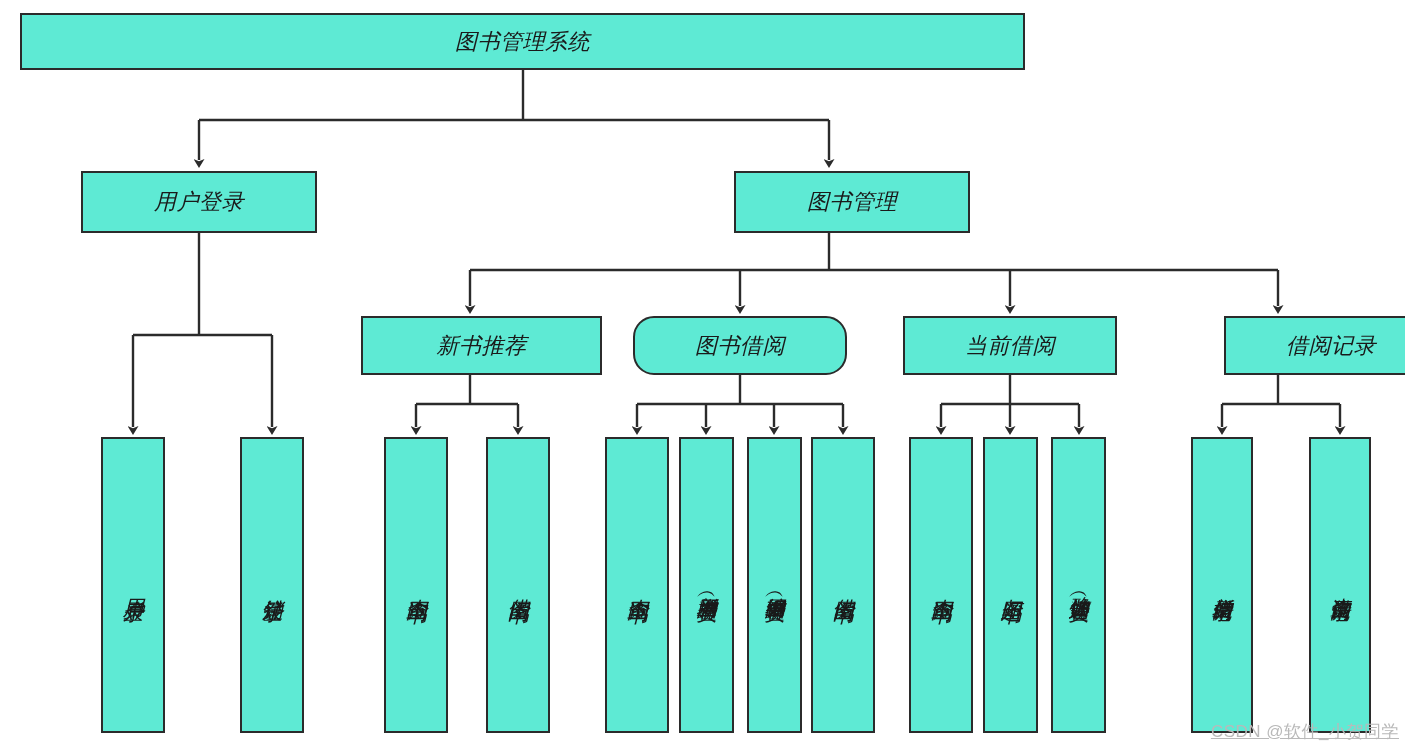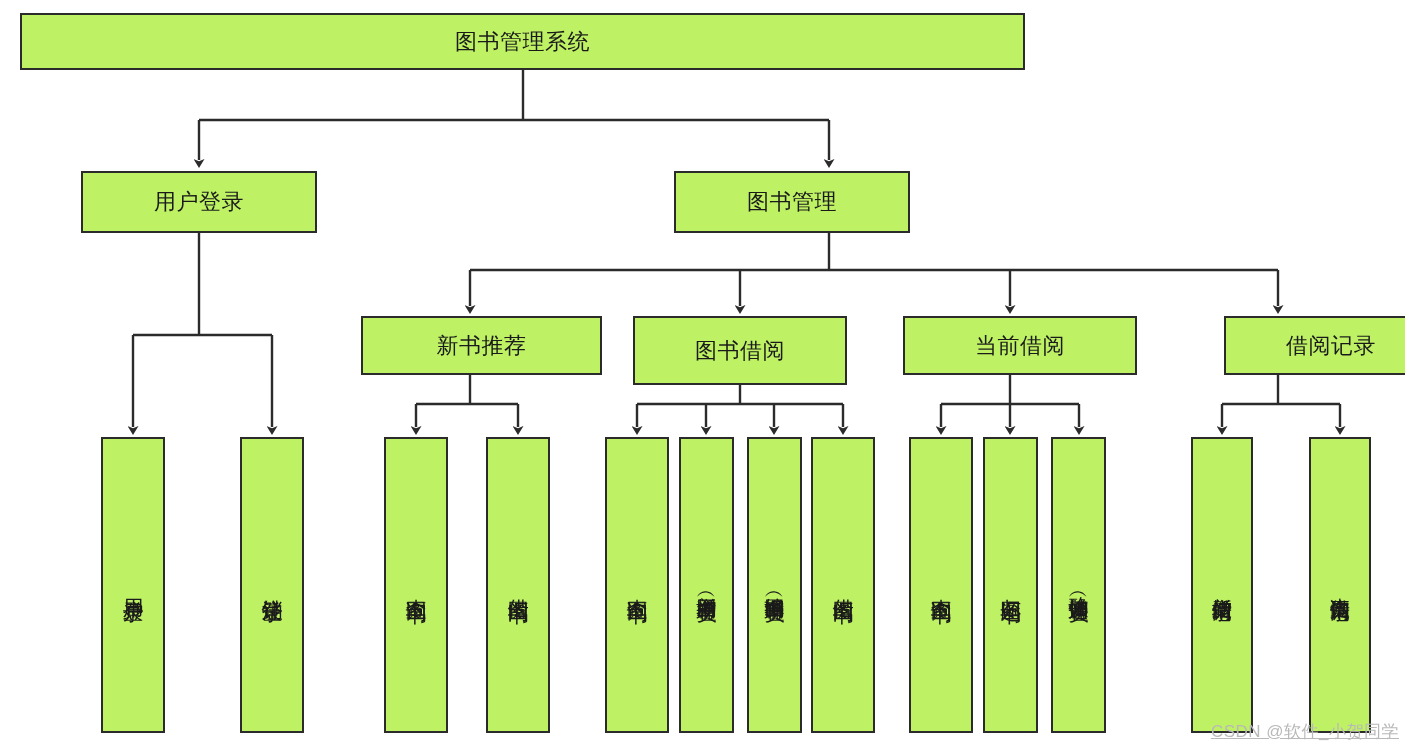"图书管理系统" .node { background: #bef264 -> #5eead4; font-style: none -> italic }
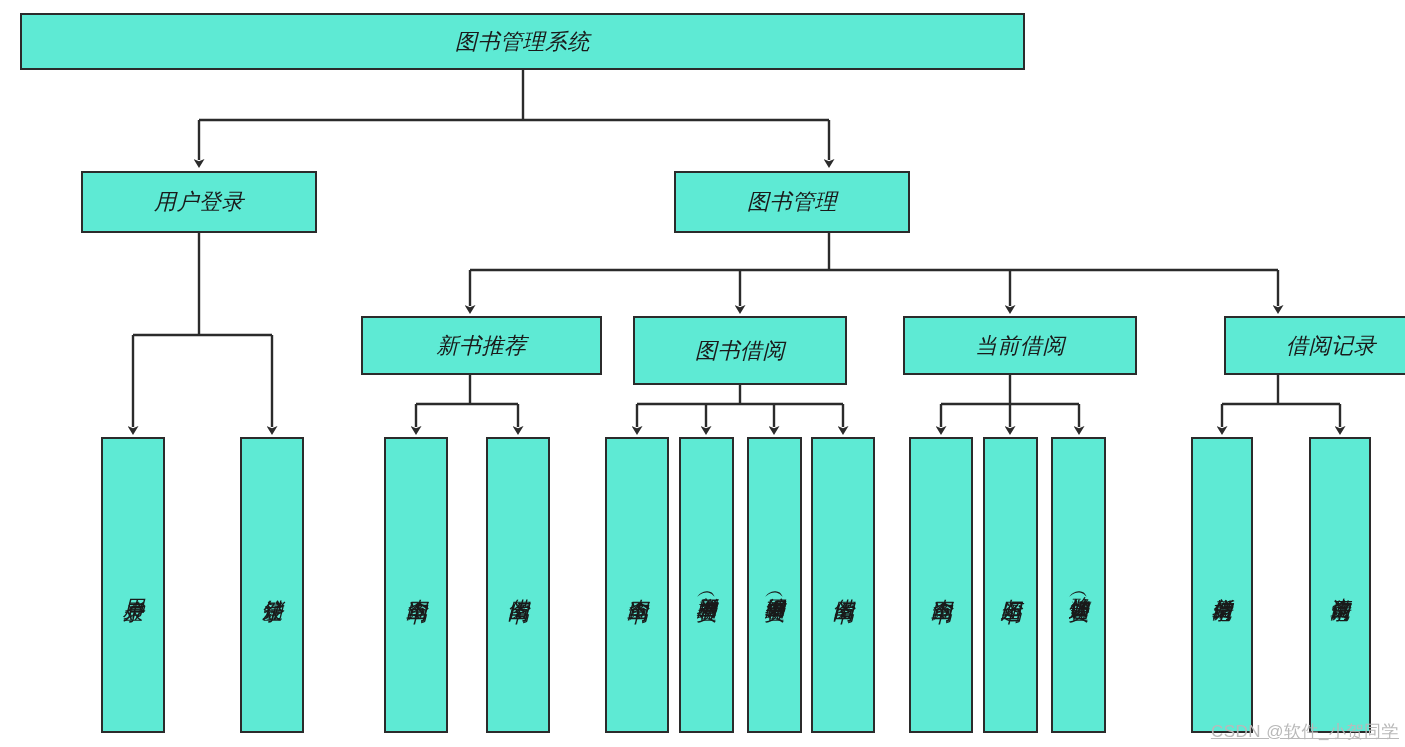"图书管理" div.node { left: 674px -> 734px }
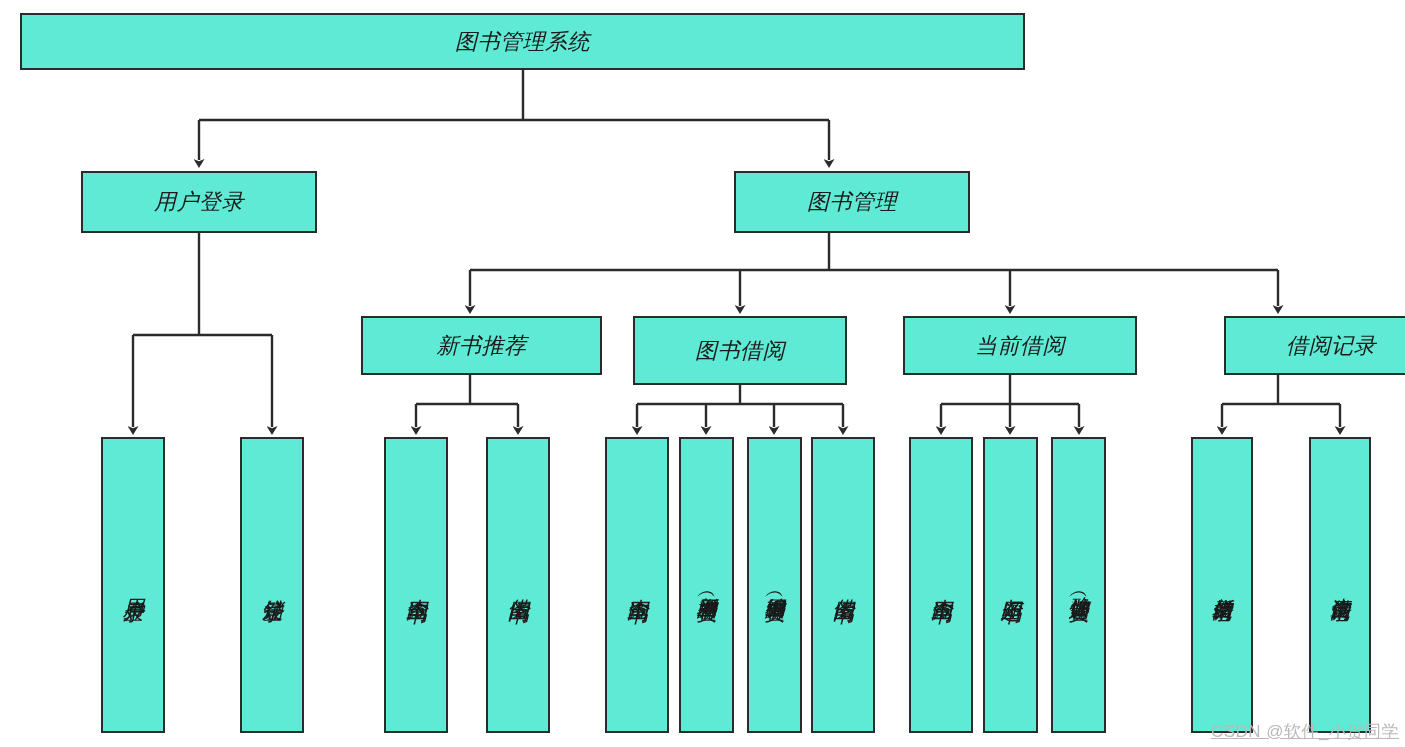"图书借阅" div.node { border-radius: none -> 21px; height: 69px -> 59px }
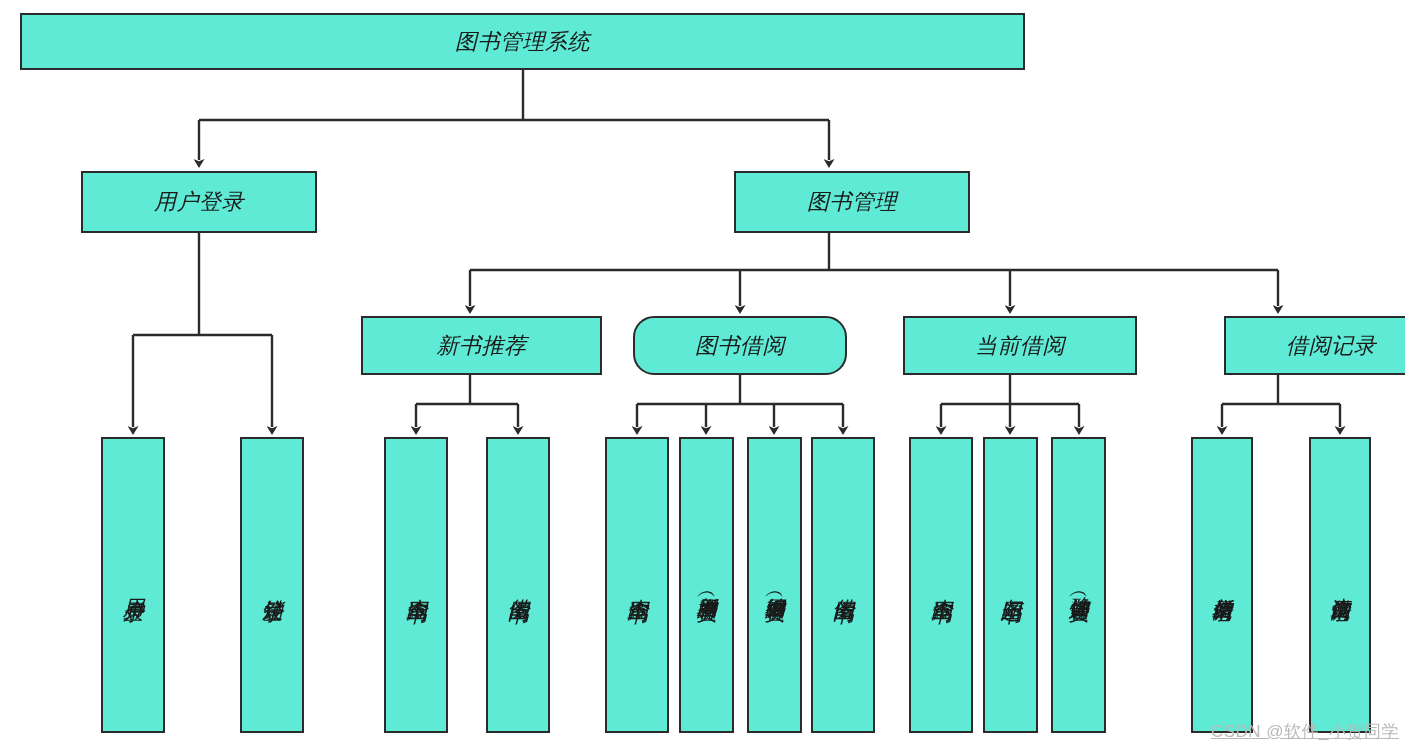"当前借阅" div.node { width: 234px -> 214px }
